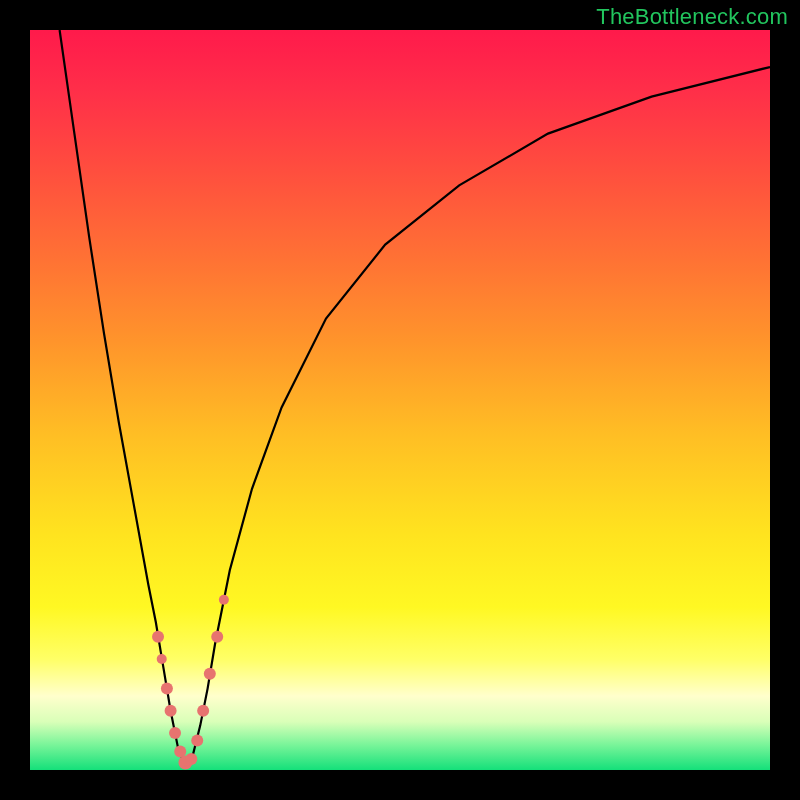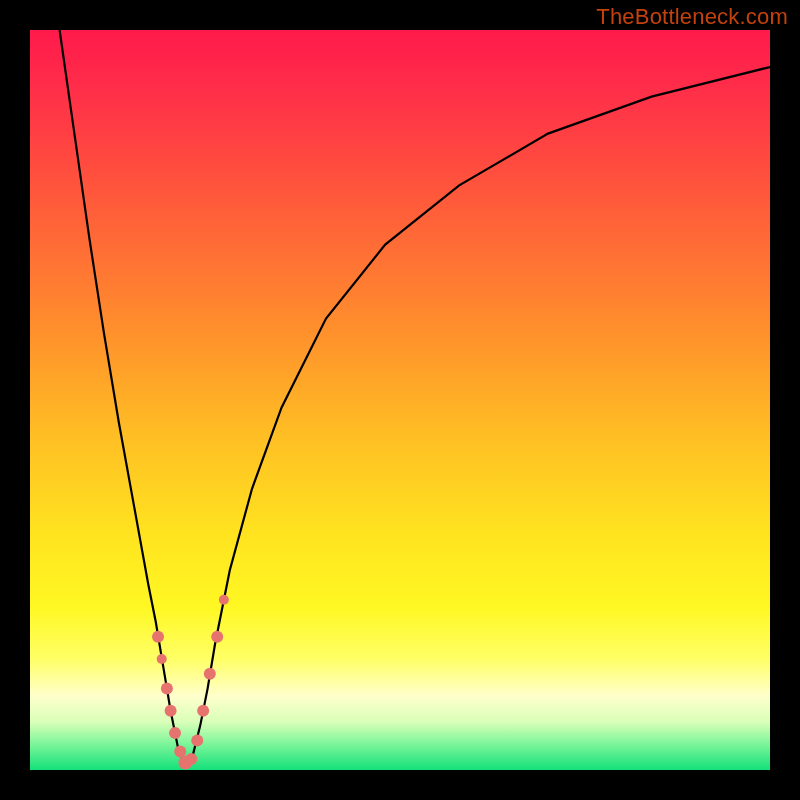"TheBottleneck.com" .watermark { color: #c2410c -> #22c55e }
